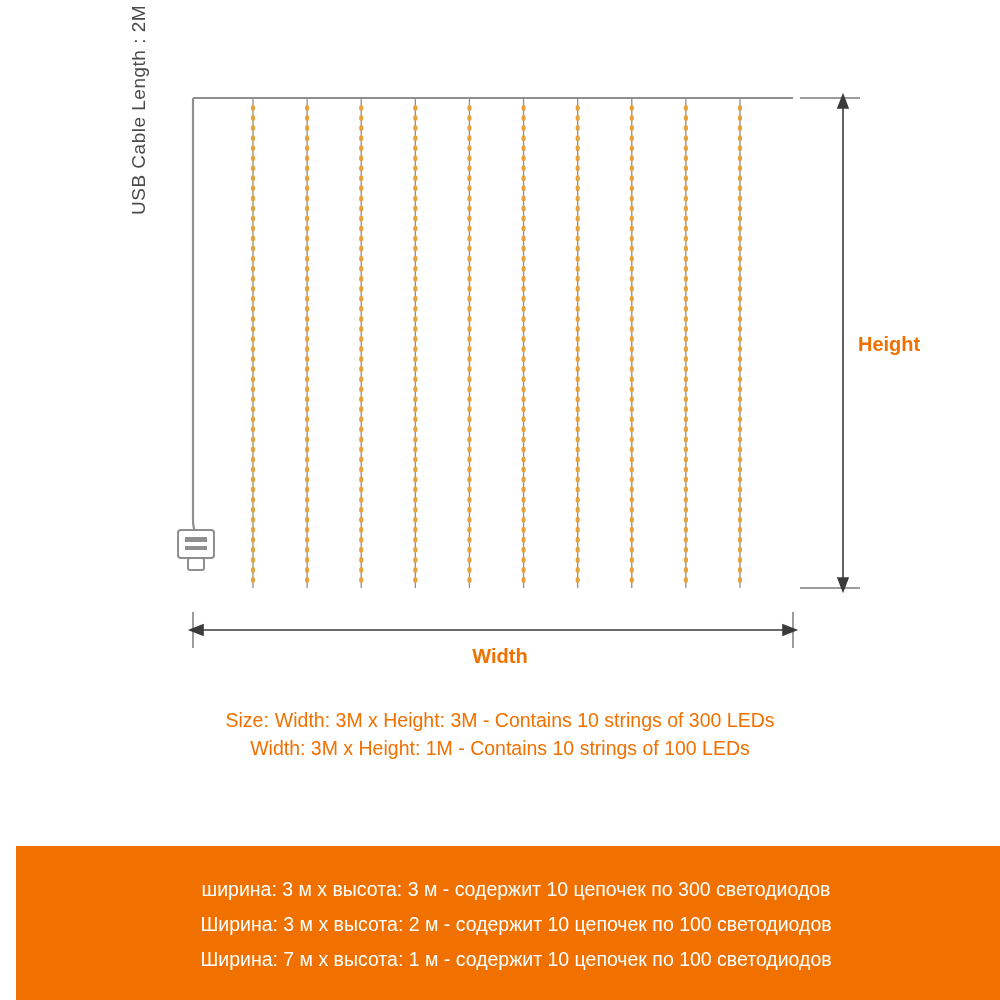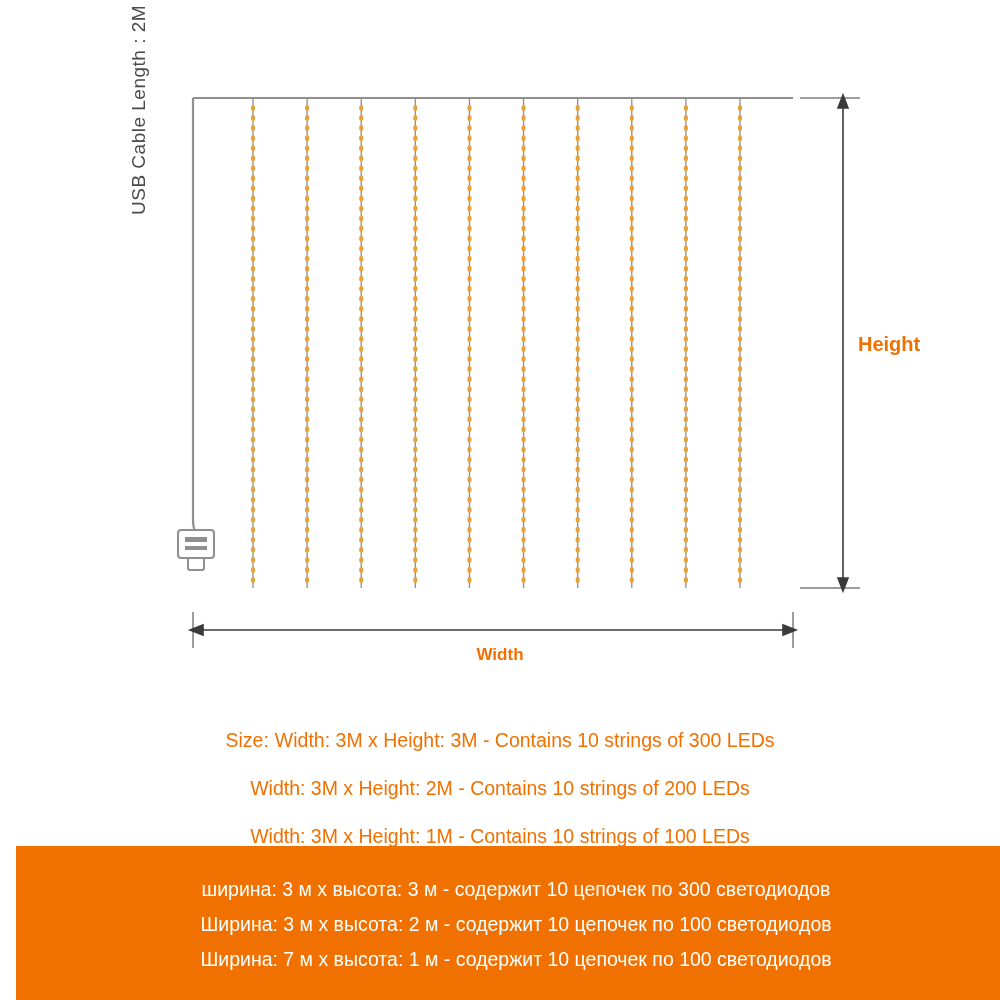"Width" .width-label { font-size: 17px -> 20px }
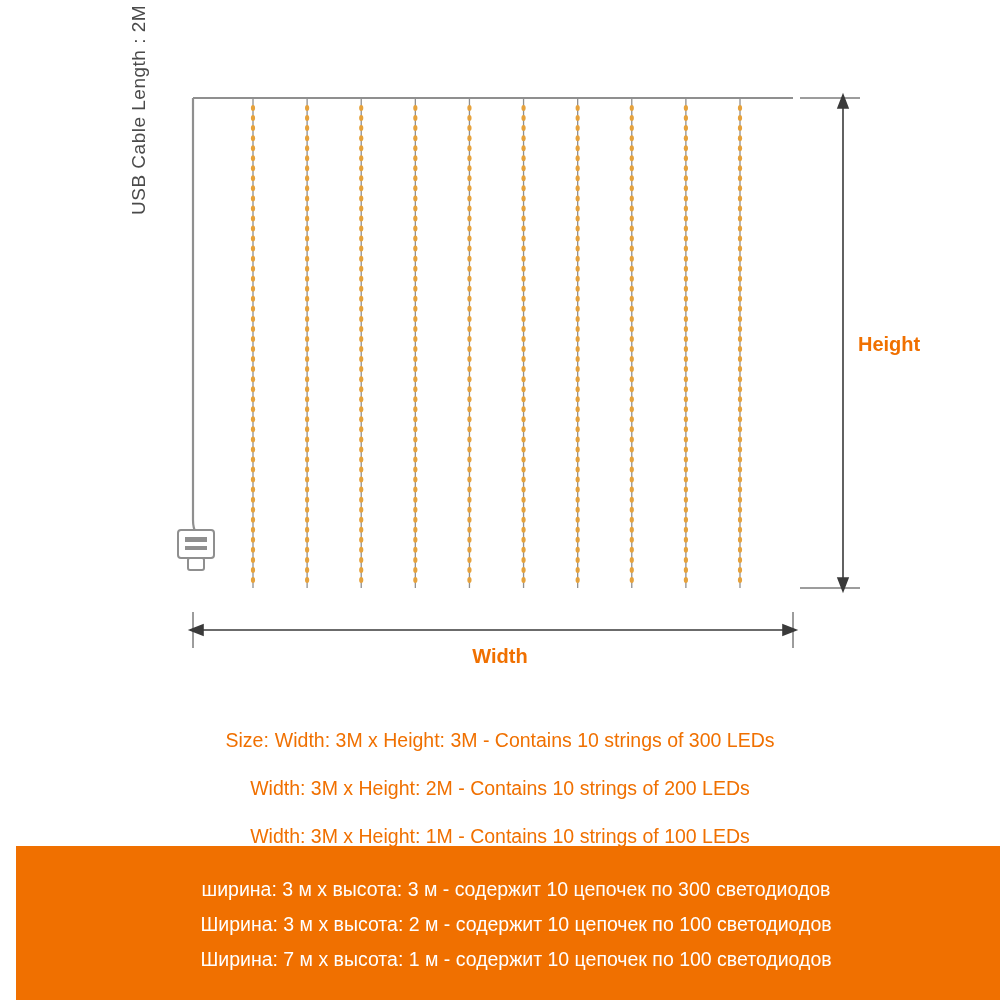"Size: Width: 3M x Height:" .spec-en .line { margin-top: 20px -> none }
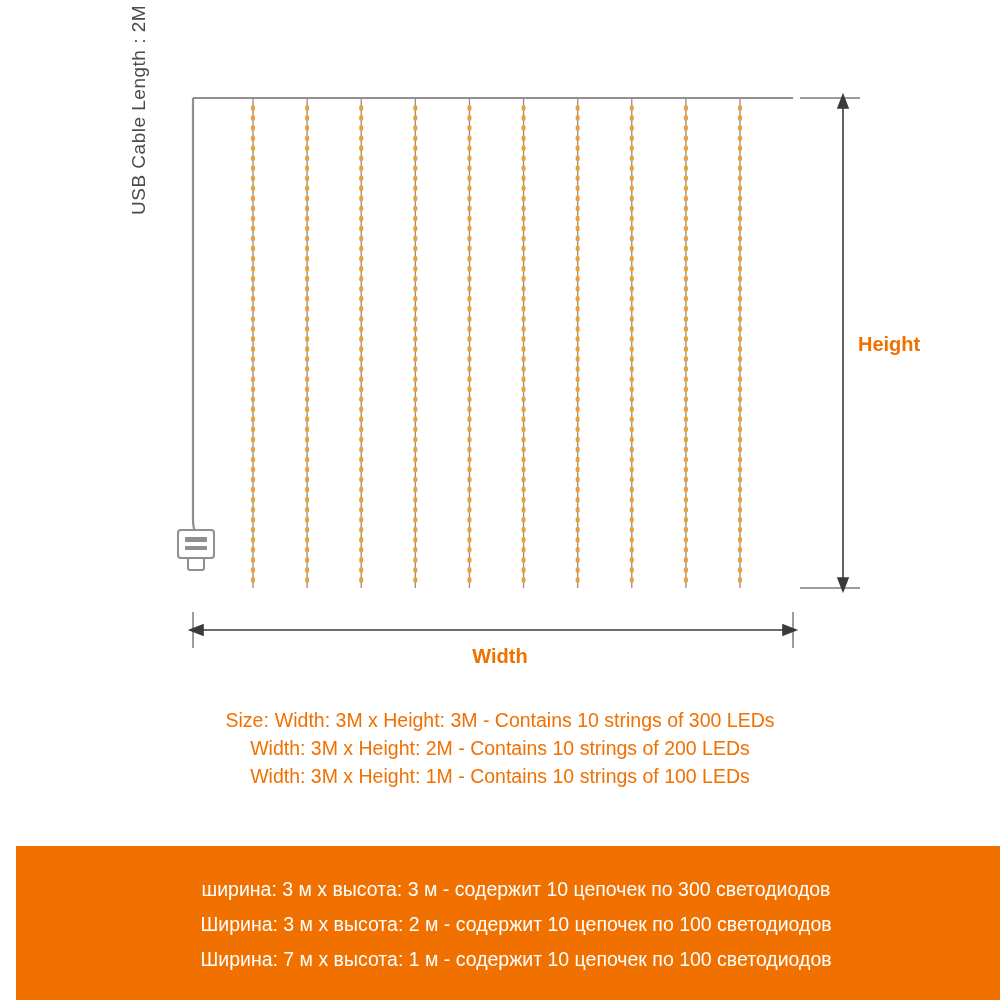"Width: 3M x Height: 2M" div.line { html: <div>Width: 3M x Height: 2M - Contains 10 strings of 200 LEDs</div> -> none }
